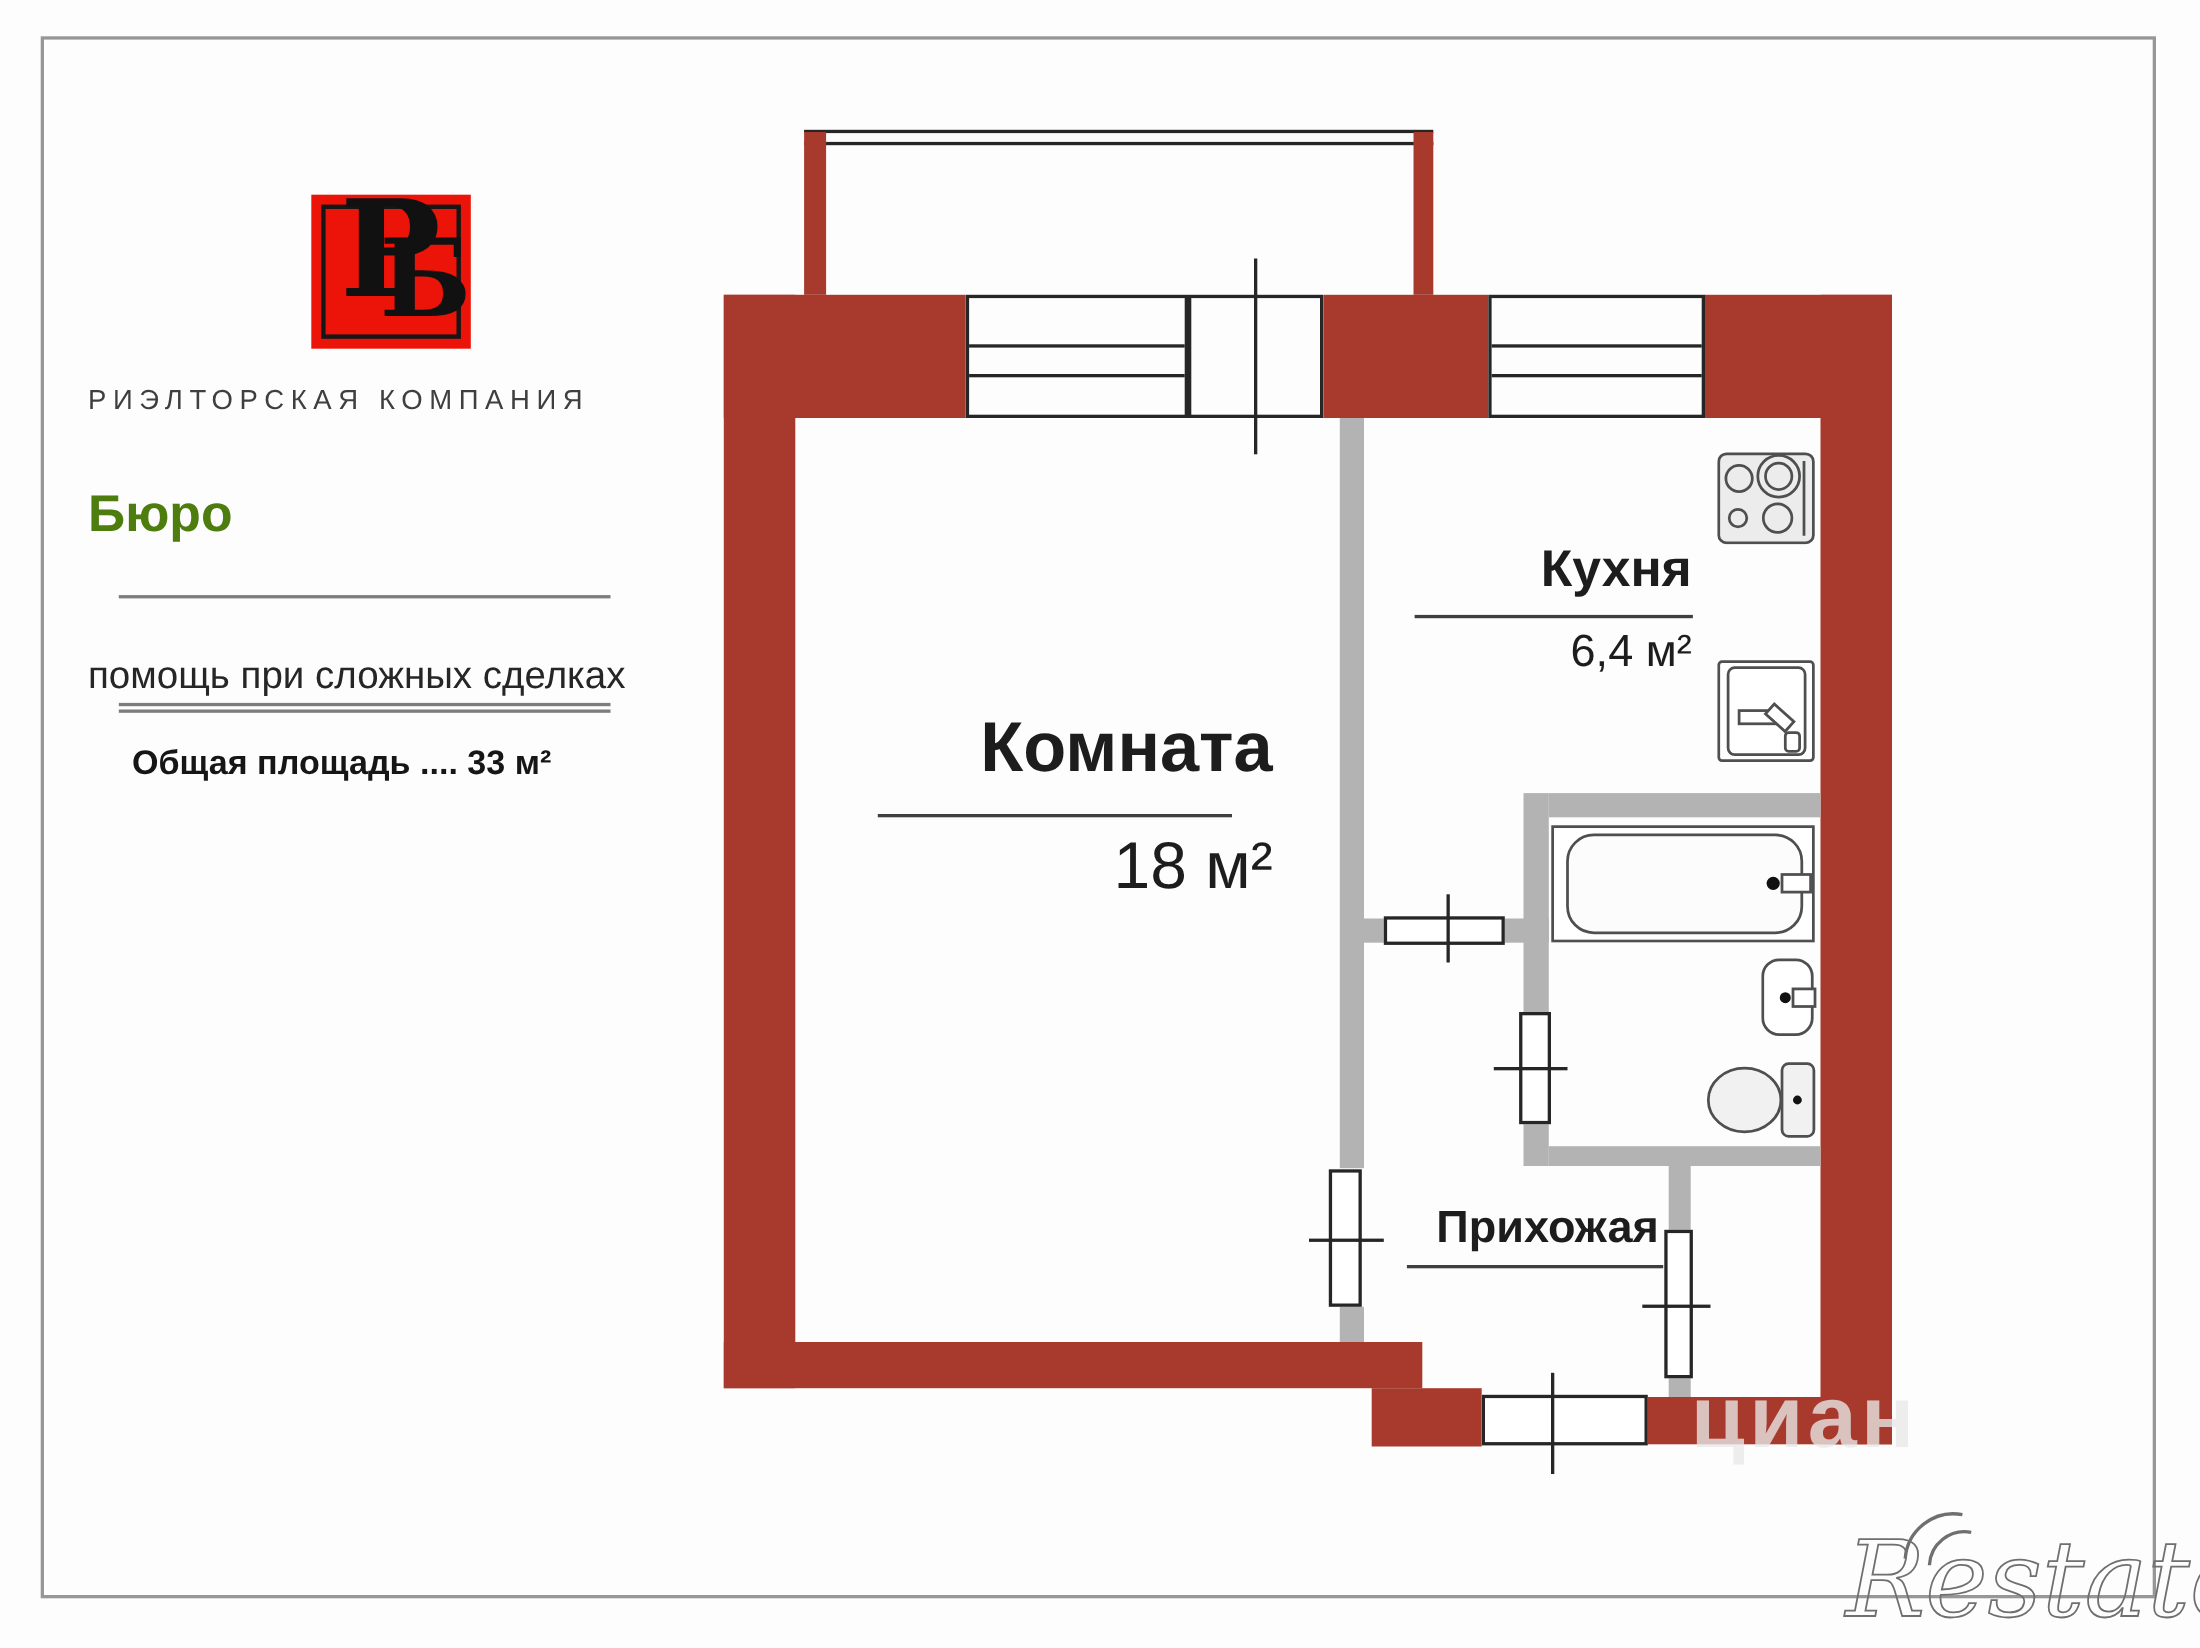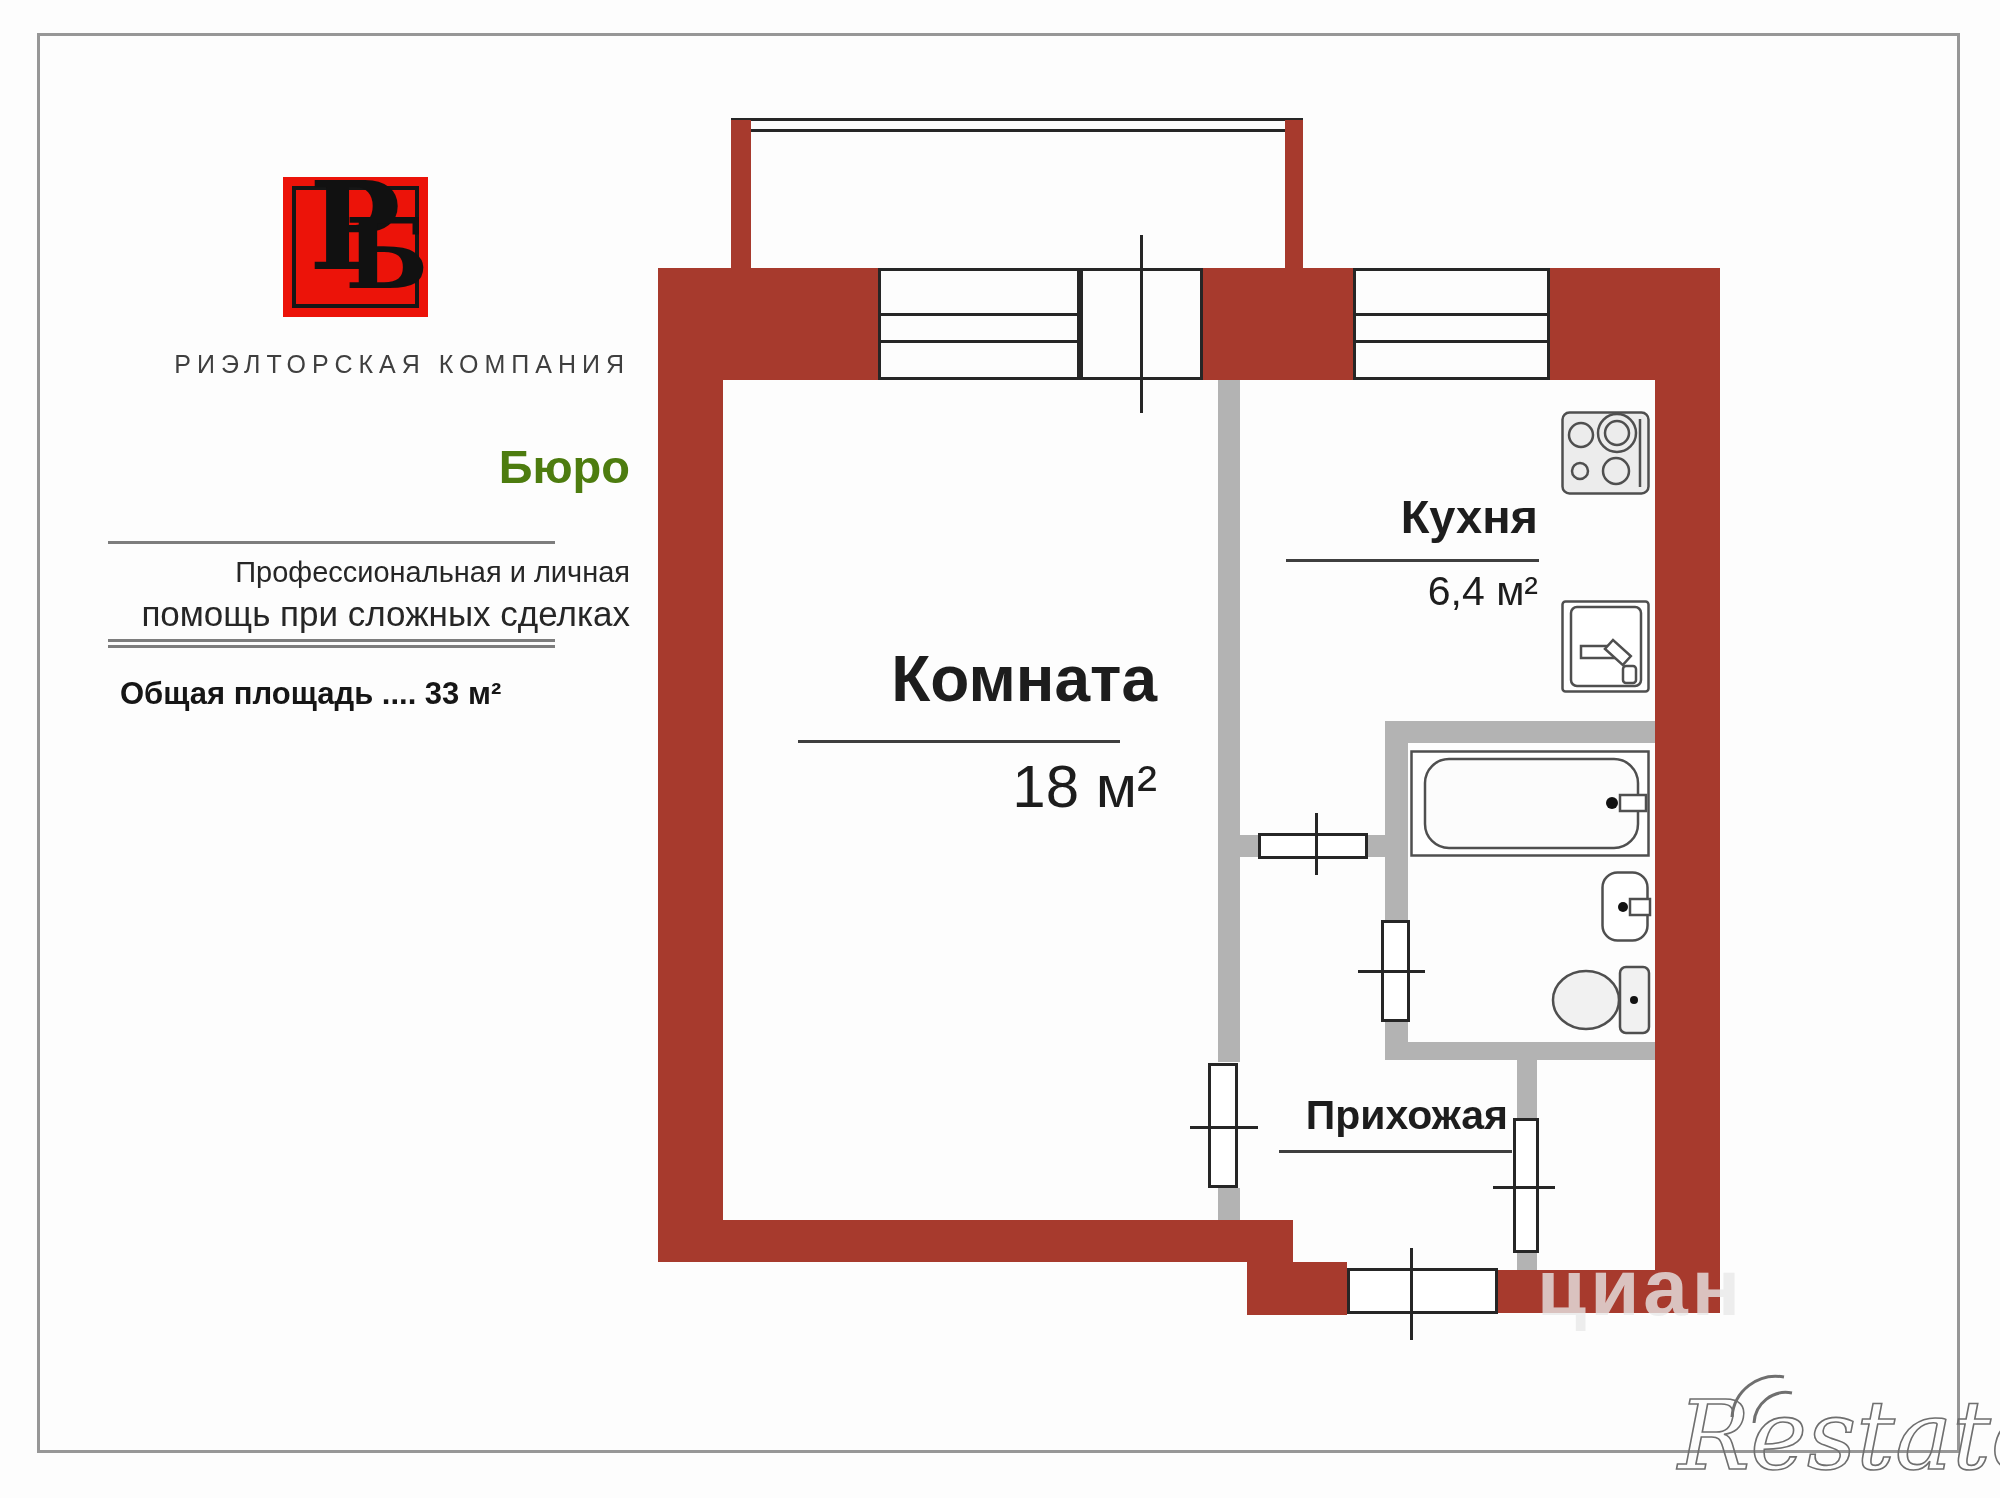"РИЭЛТОРСКАЯ КОМПАНИЯ" .brand-text { text-align: right -> left }
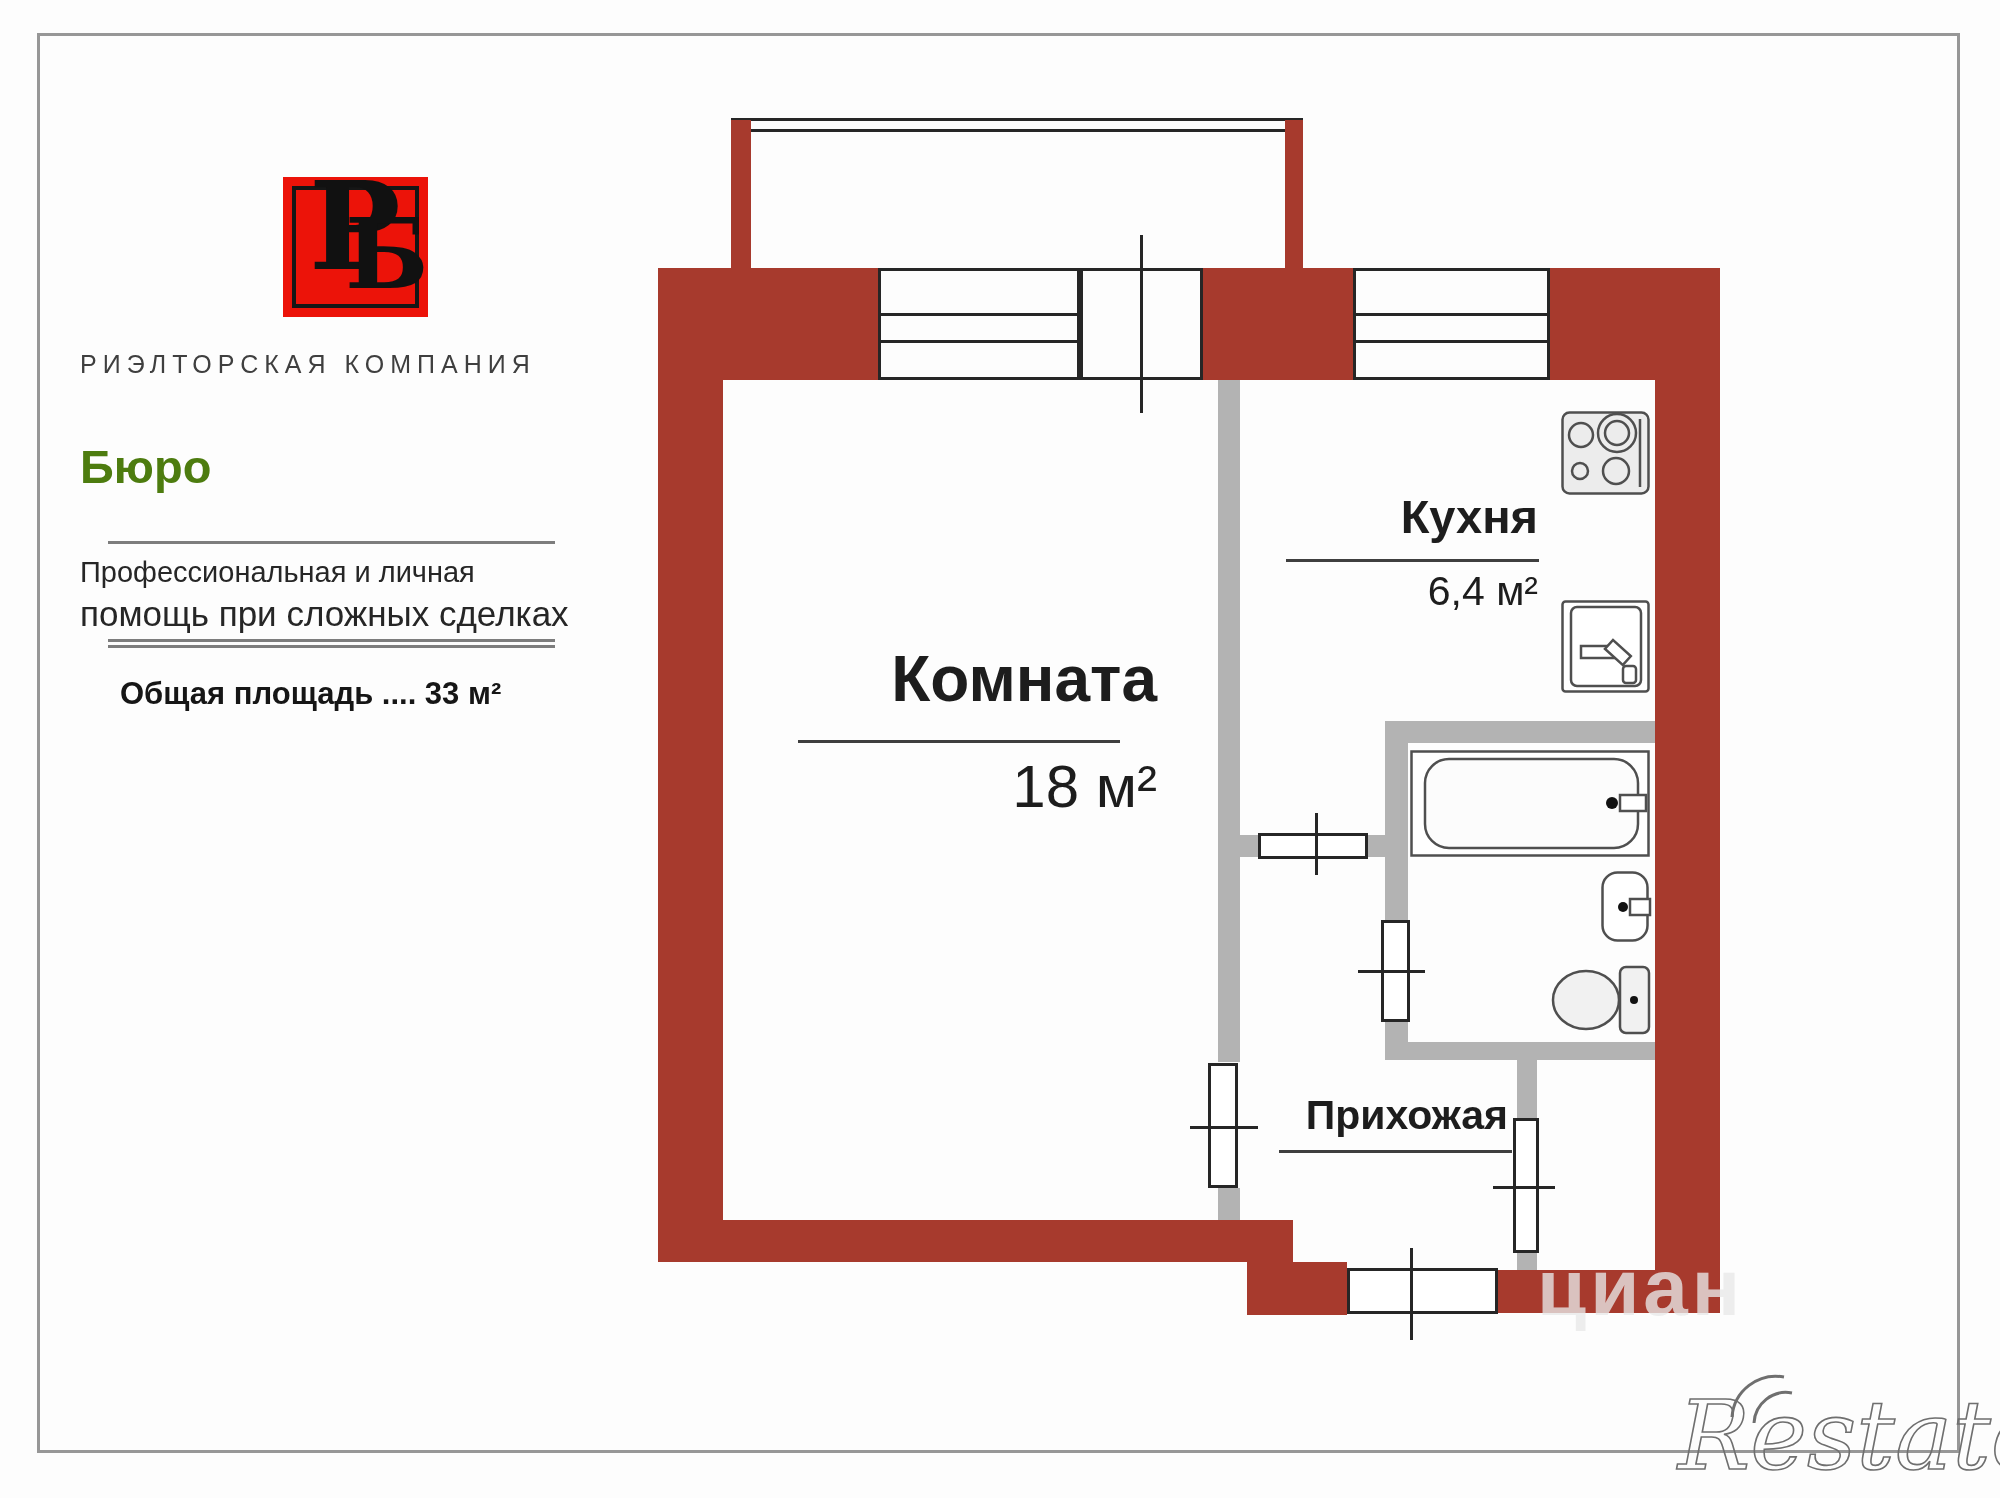"Профессиональная и личная" div.brand-text { html: <div>Профессиональная и личная</div> -> none }
